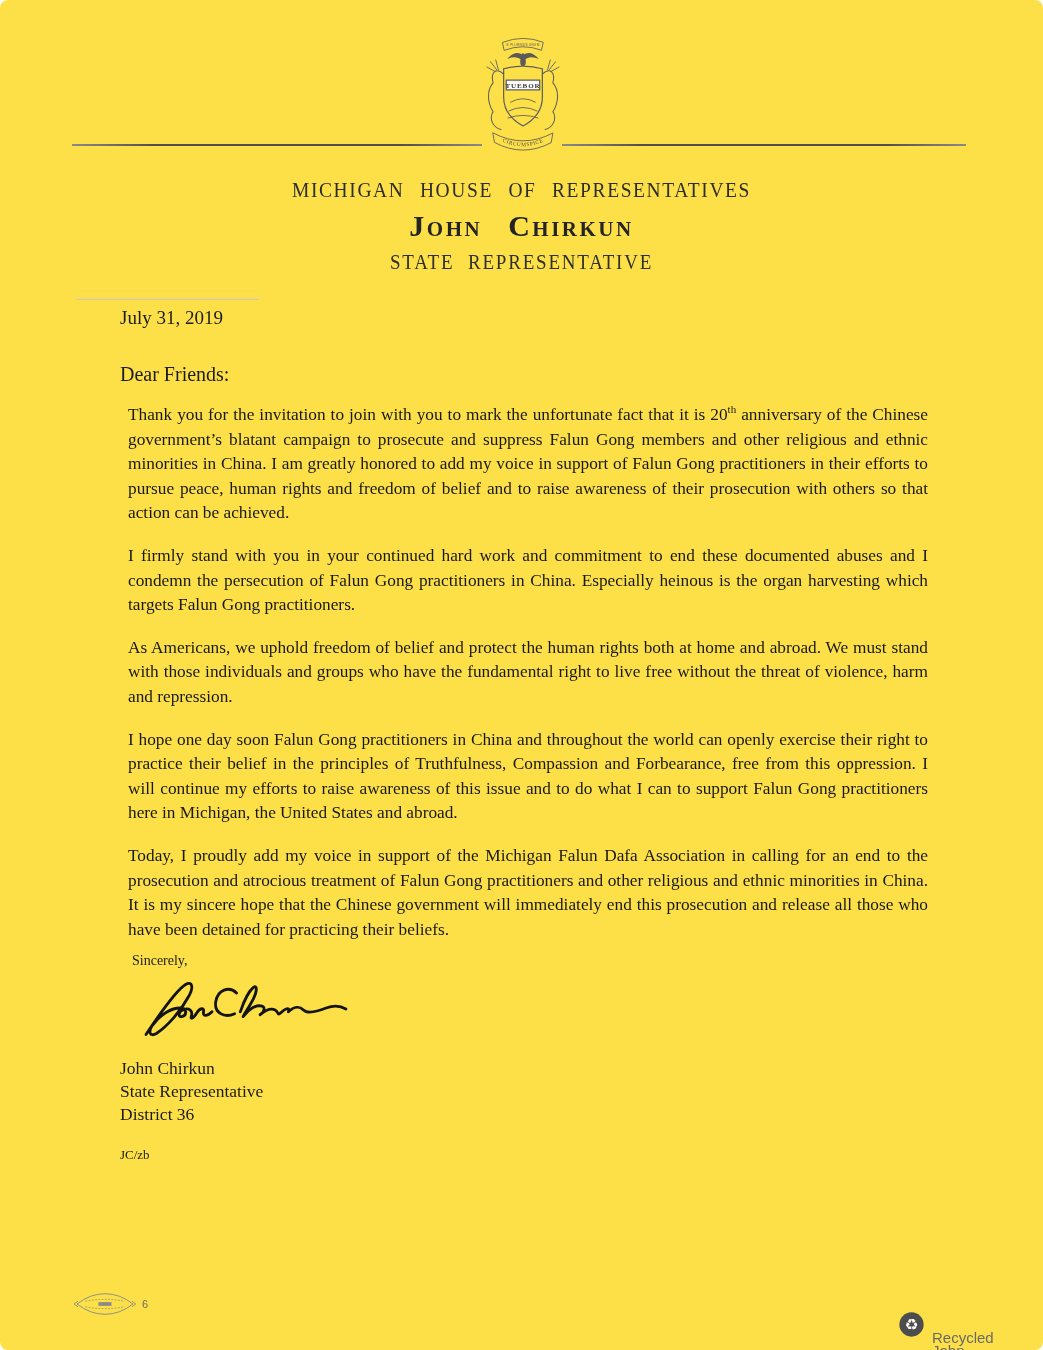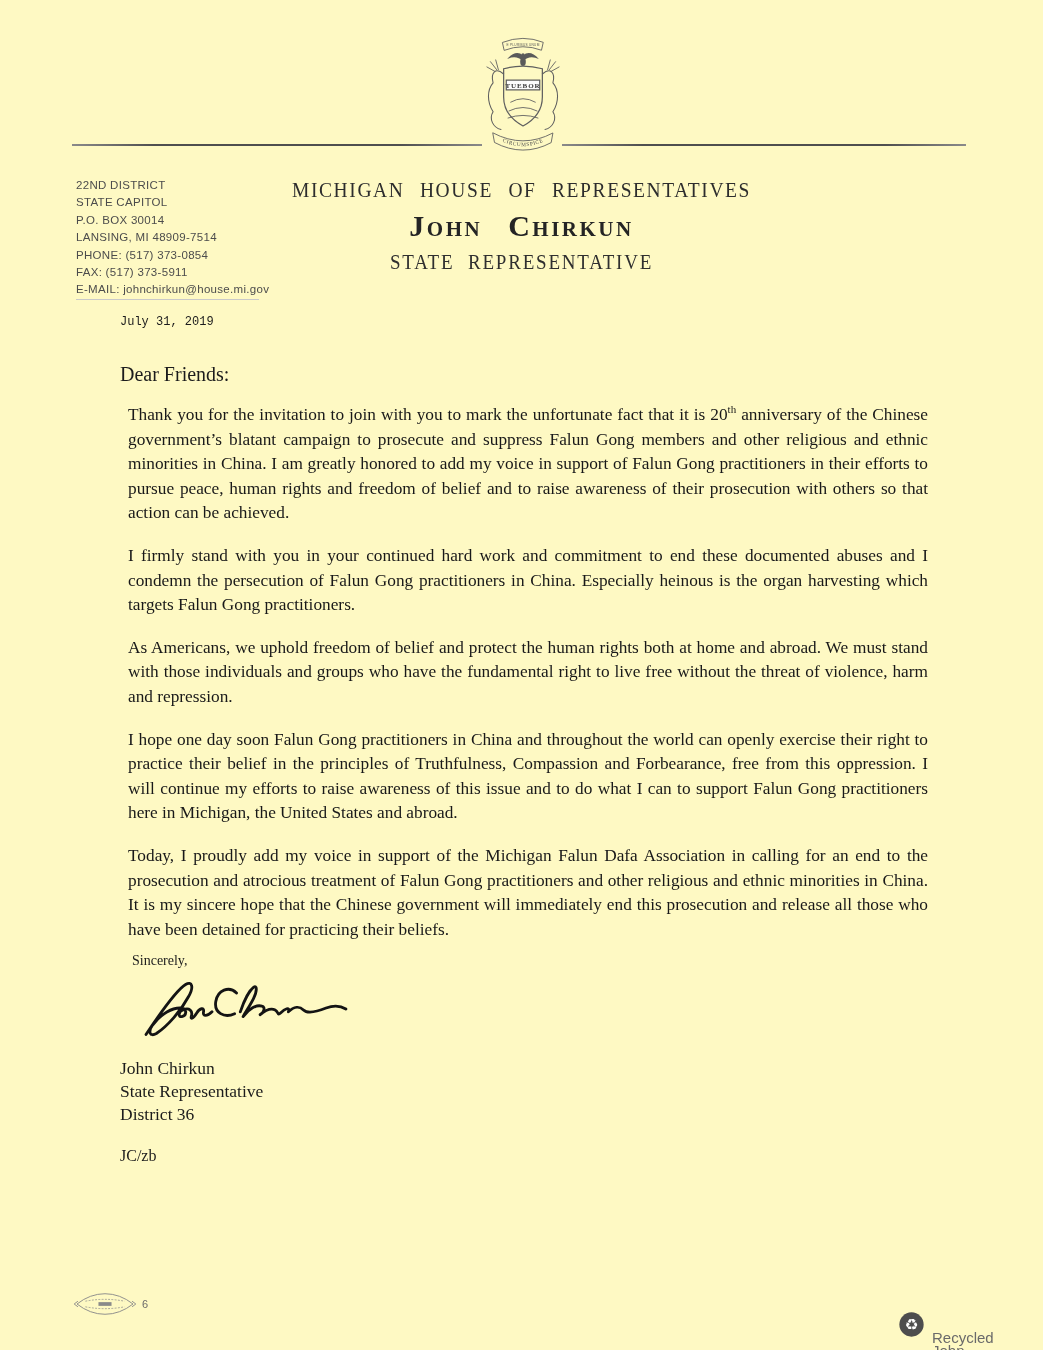"TUEBOR" .page { background: #fef9c3 -> #fde047; border-radius: none -> 8px }
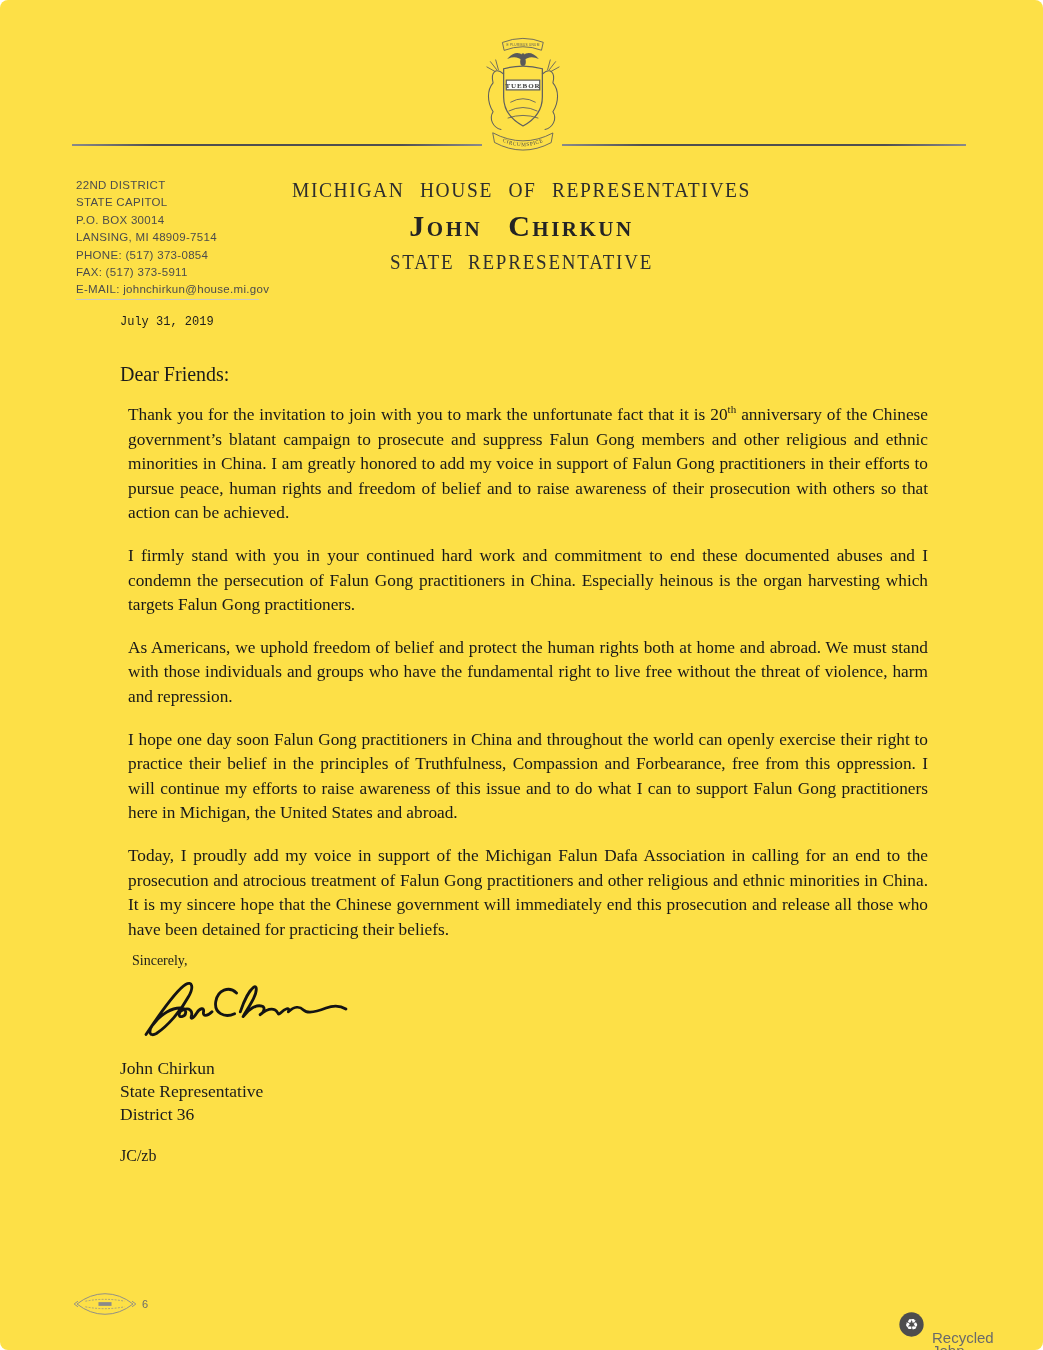"22ND DISTRICT" div.contact { html: <div> <div>22ND DISTRICT</div> <div>STATE CAPITOL</div> <div>P.O. BOX 30014</div> <div>LANSING, MI 48909-7514</div> <div>PHONE: (517) 373-0854</div> <div>FAX: (517) 373-5911</div> <div>E-MAIL: johnchirkun@house.mi.gov</div> </div> -> none }
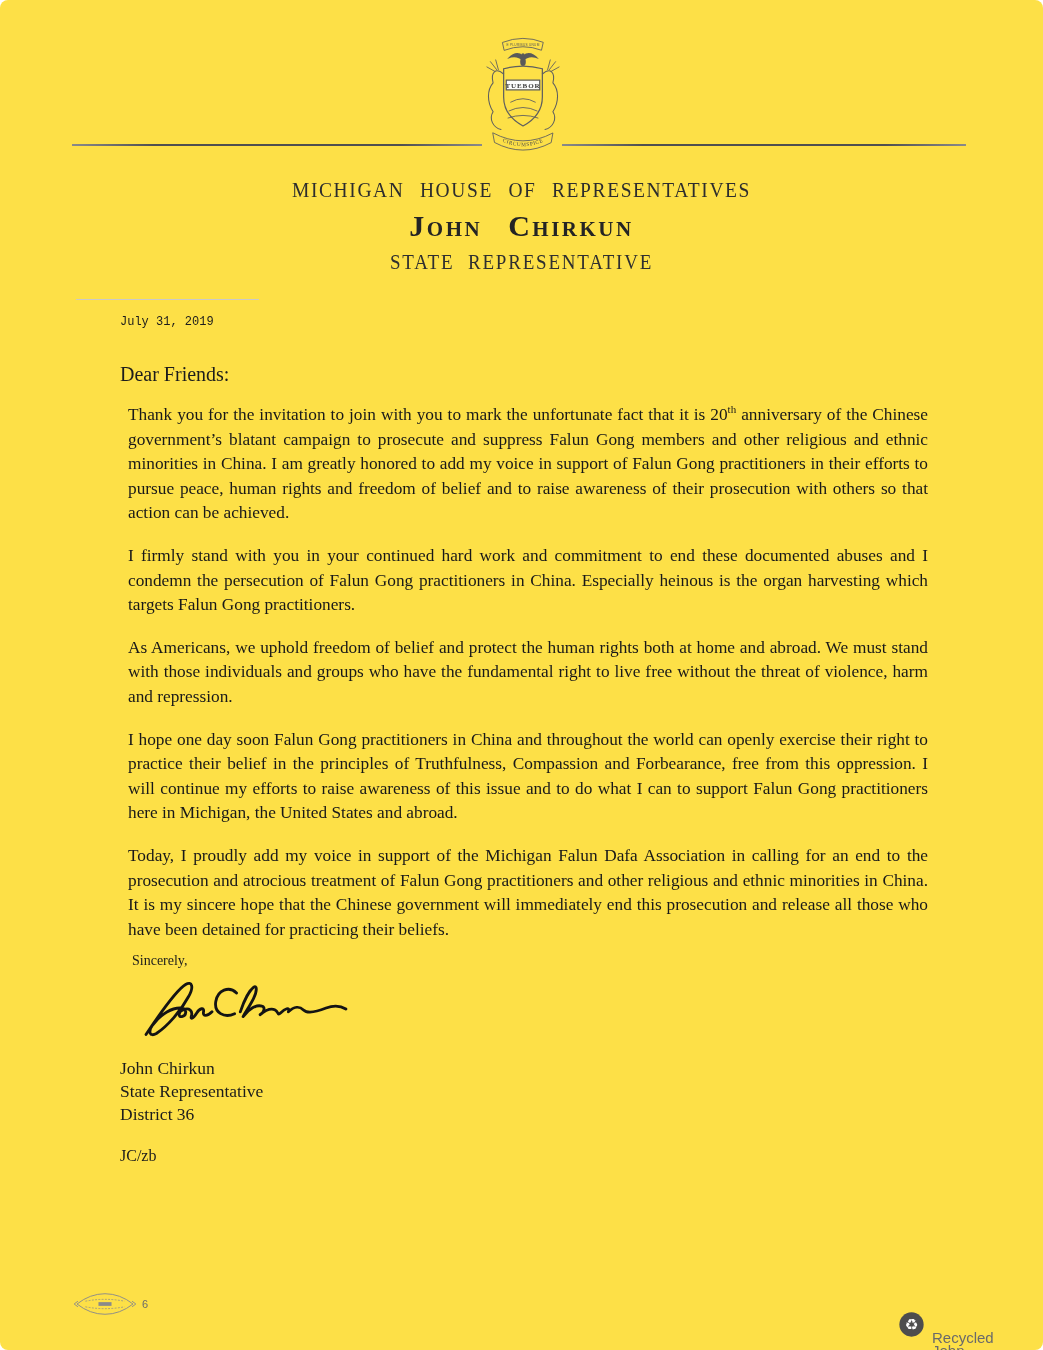"July 31, 2019" .date { font-family: Liberation Mono, monospace -> none; font-size: 12px -> 19px; top: 315px -> 307px }
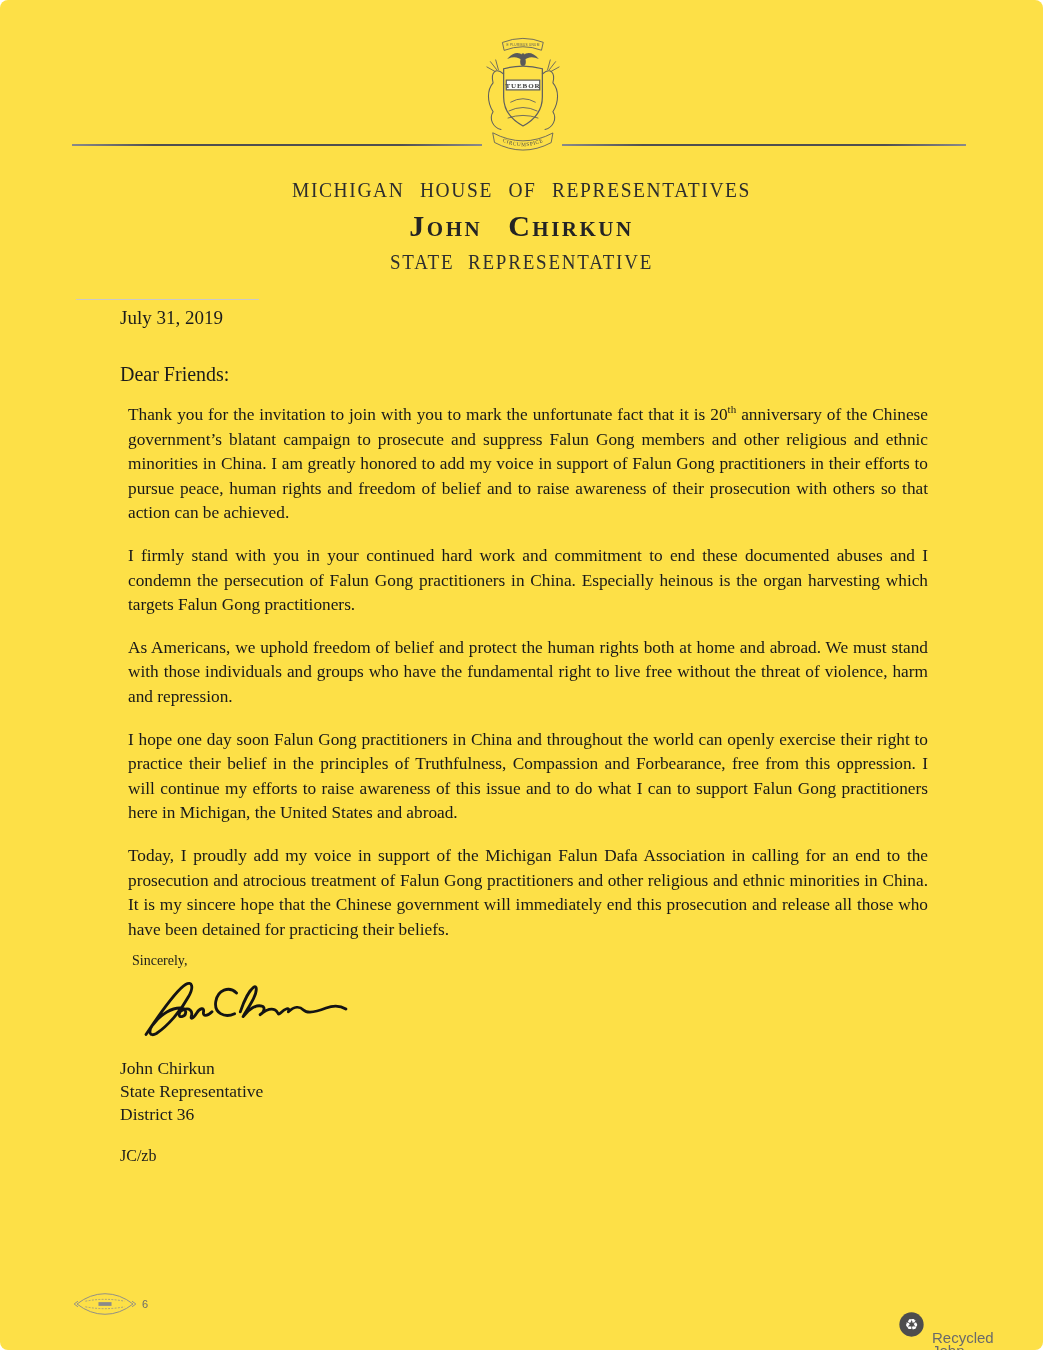"JC/zb" .reference { font-size: 16px -> 13px }
